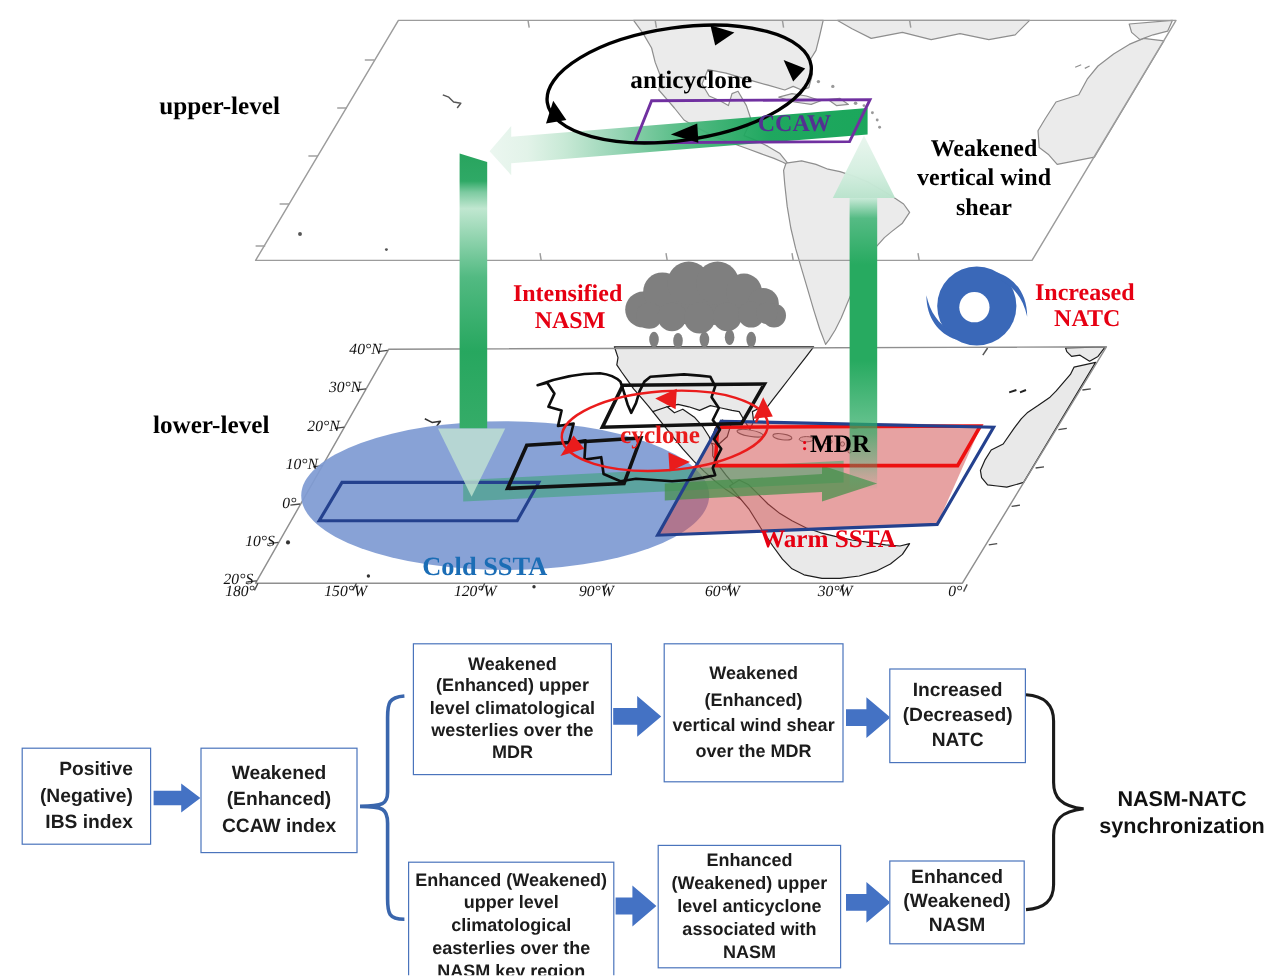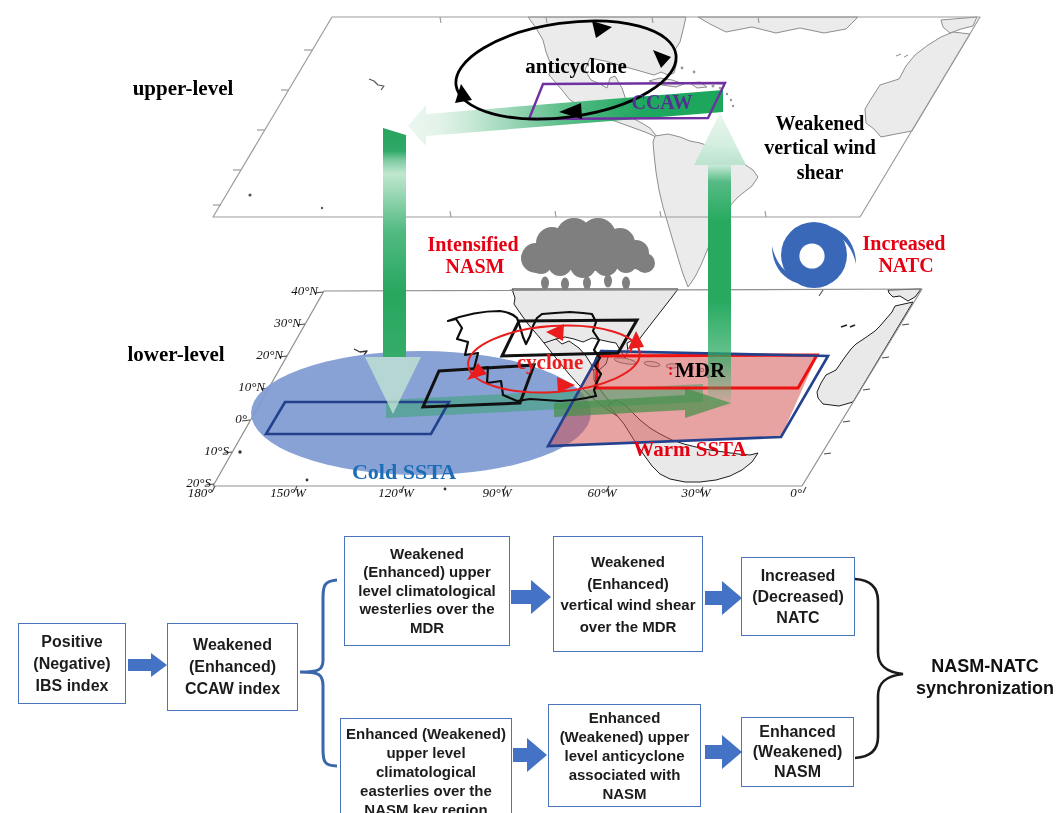"Positive" div.fb { text-align: none -> right }
